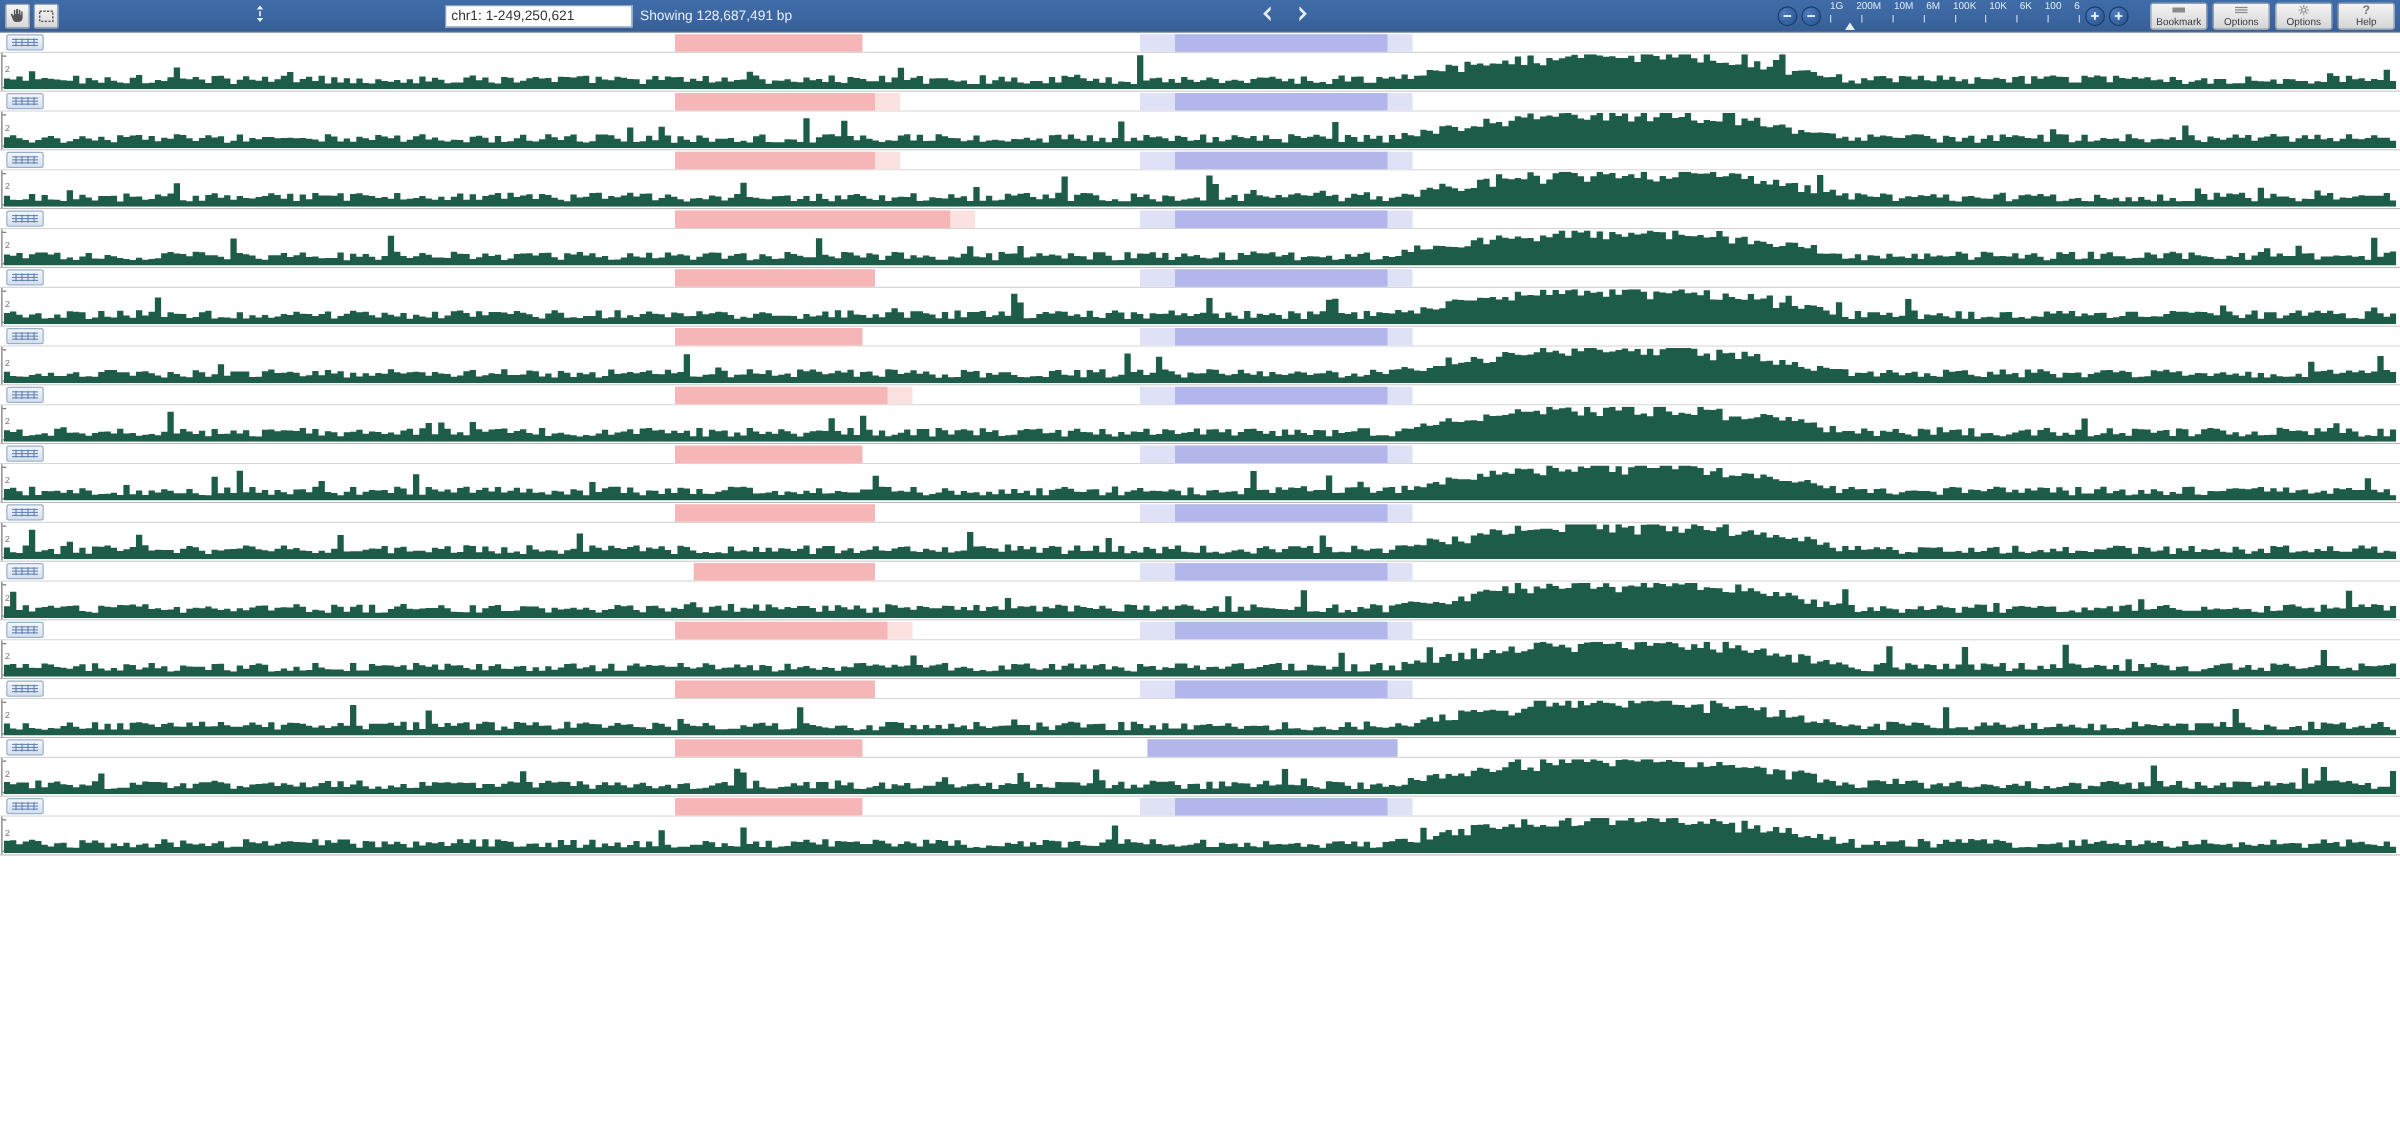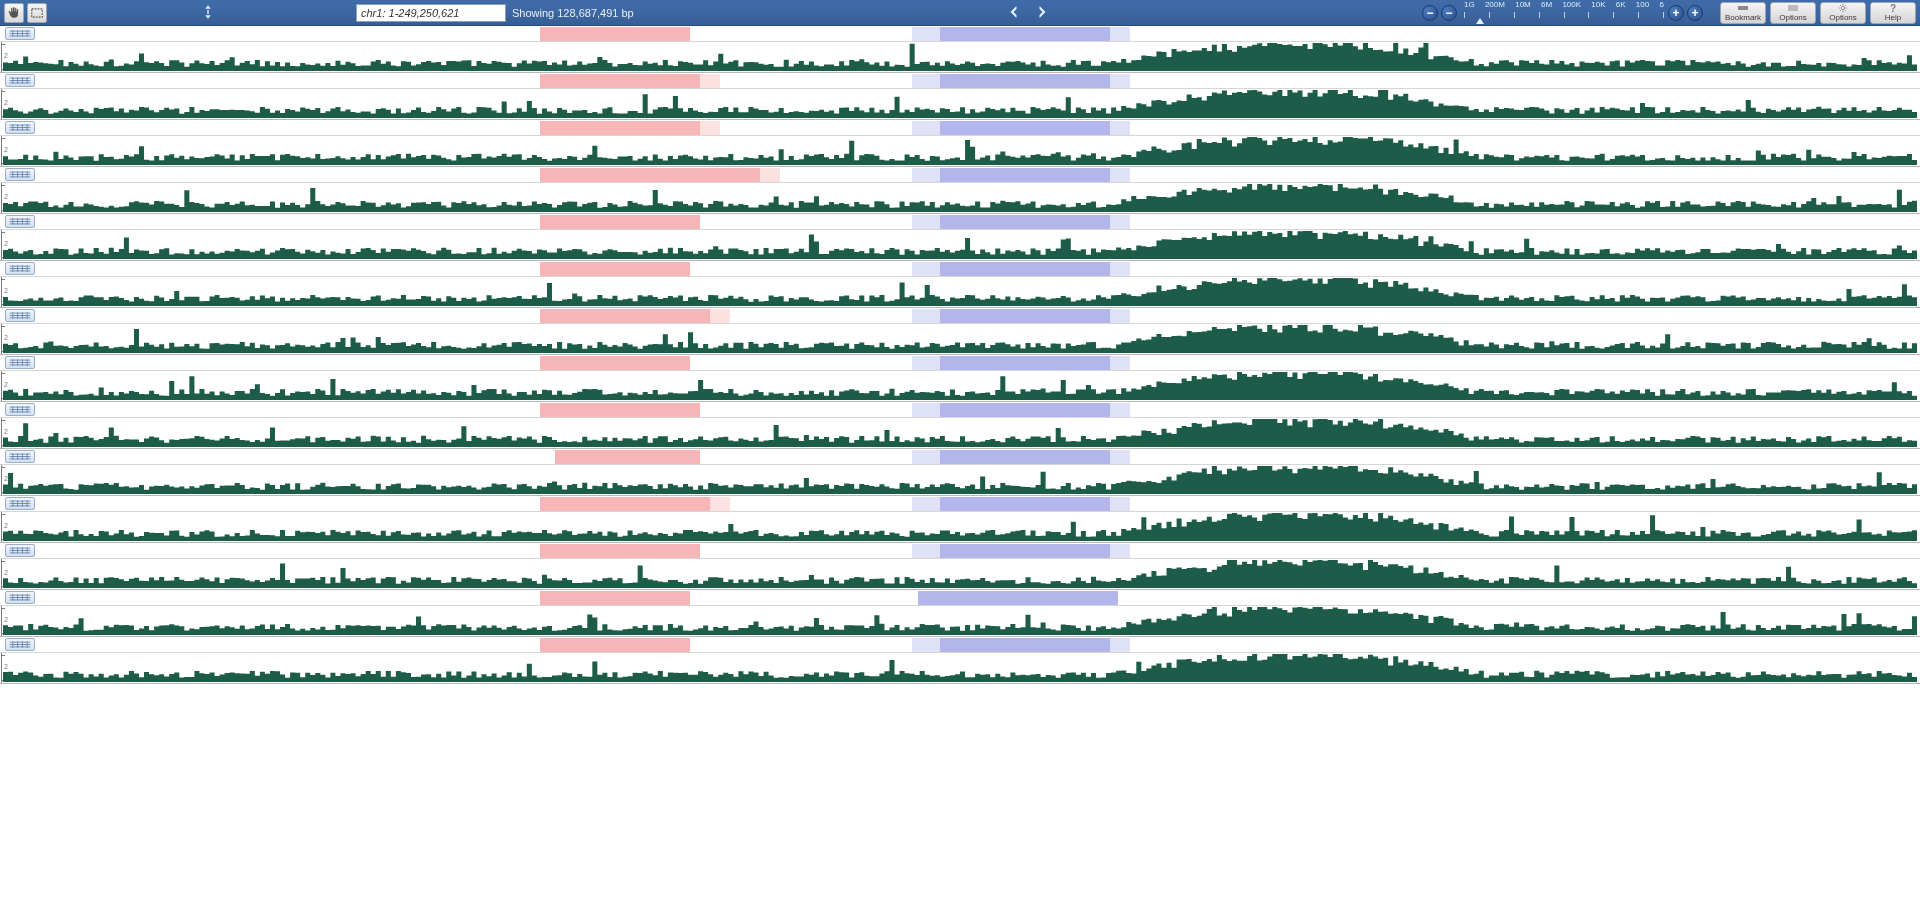"chr1: 1-249,250,621" .location-input { font-style: italic -> none }
